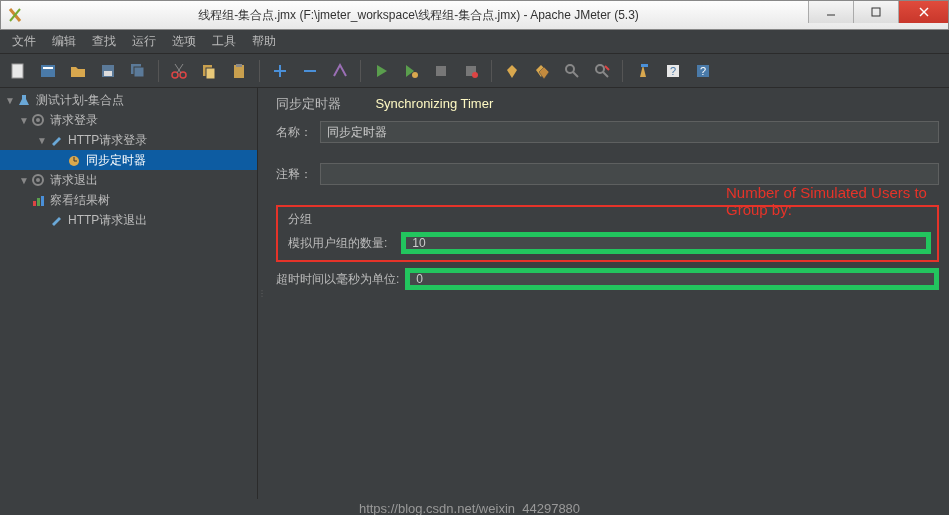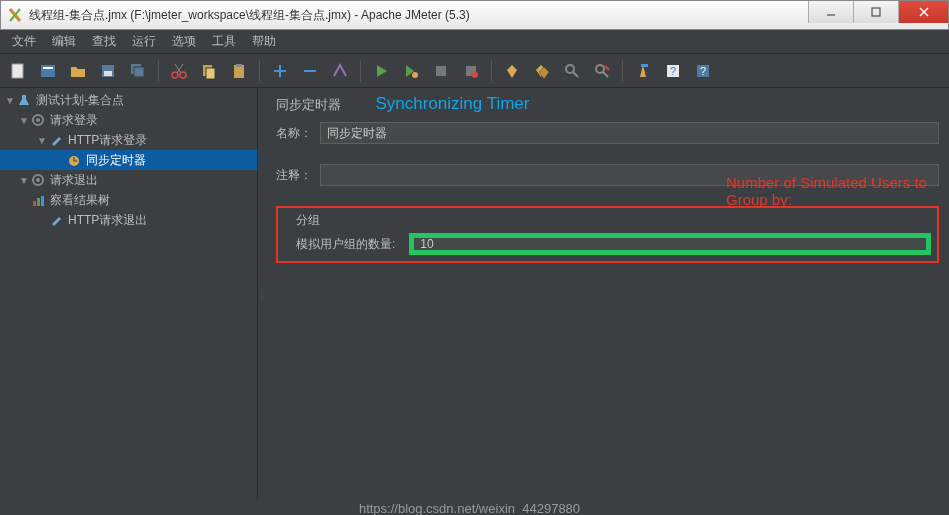"线程组-集合点.jmx" .titlebar-text { text-align: none -> center }
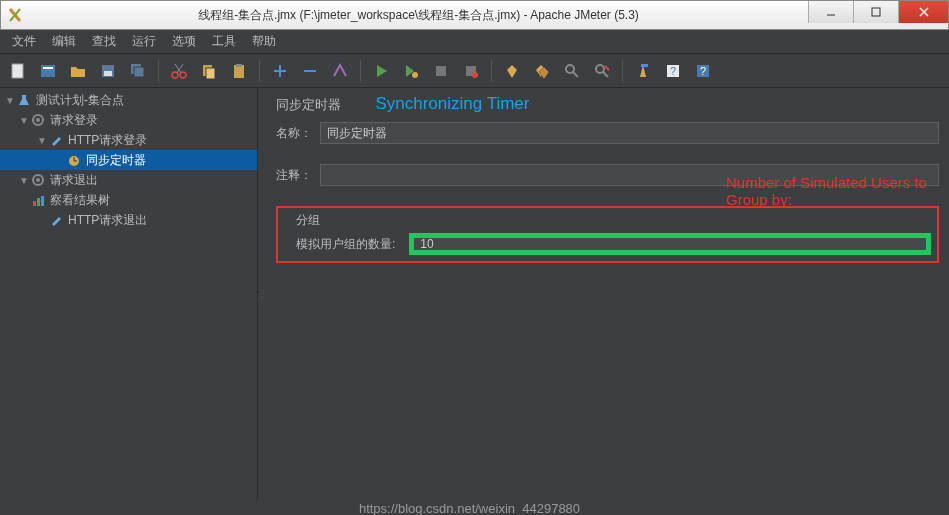"Synchronizing Timer" .anno-title { color: #0ea5e9 -> #fef9c3; font-size: 17px -> 13px }
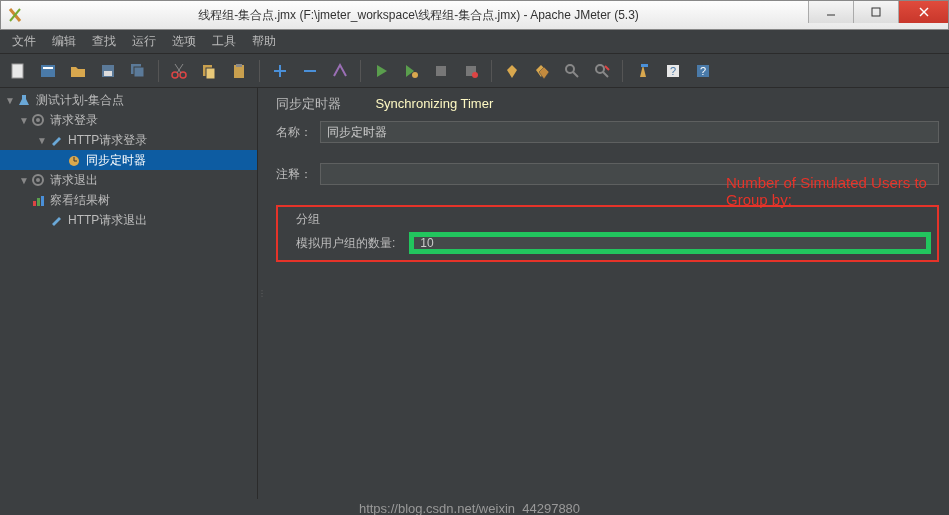"Number of Simulated Users to" .anno-text { top: 86px -> 96px }
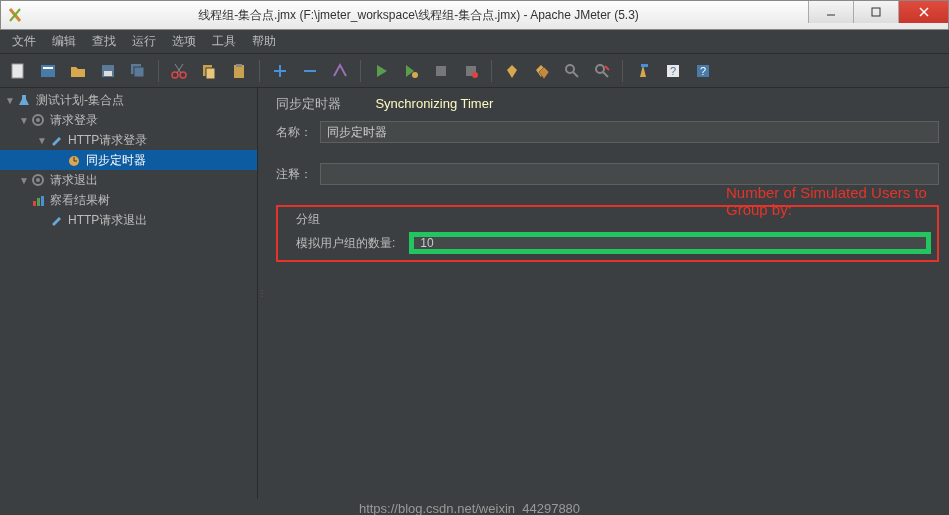"分组" .fieldset { padding: 4px 6px 6px 18px -> 4px 6px 6px 10px }
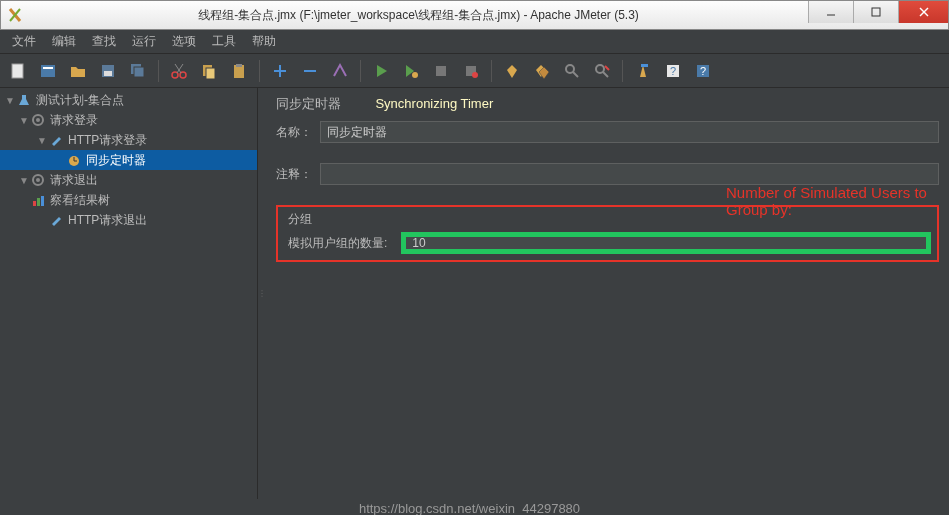"超时时间以毫秒为单位:" div.plain-row { html: none -> <div> <span>超时时间以毫秒为单位:</span> <input> </div> }
